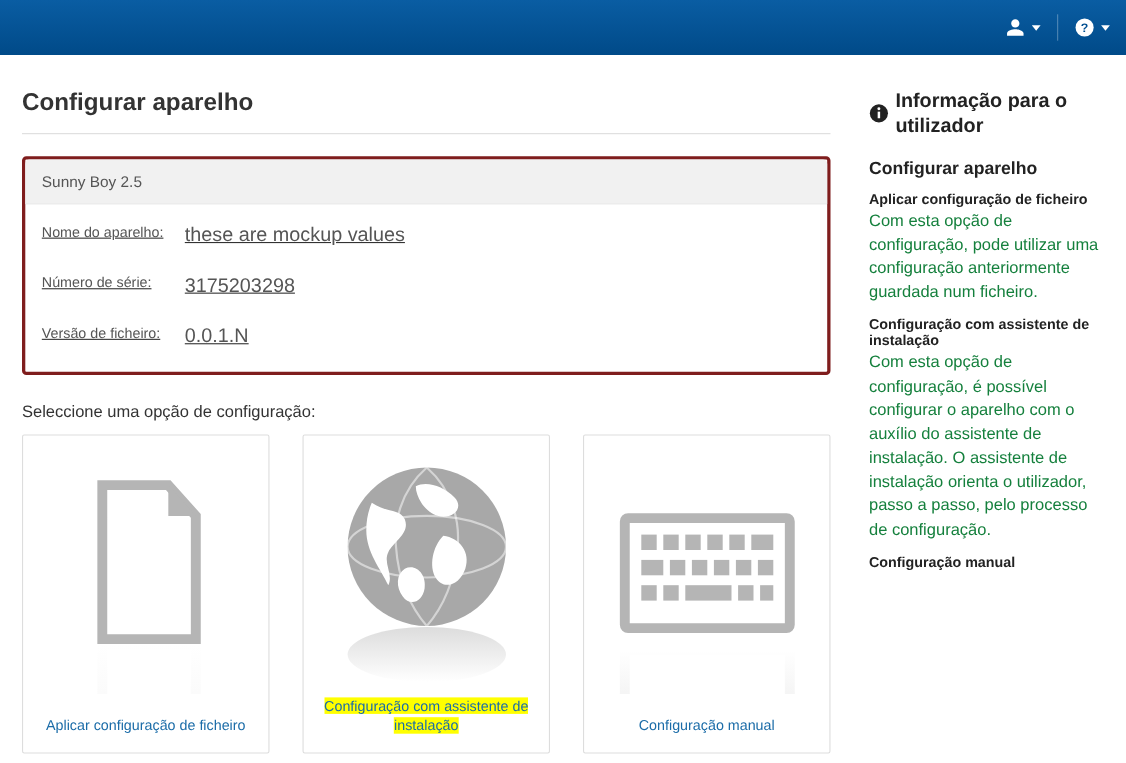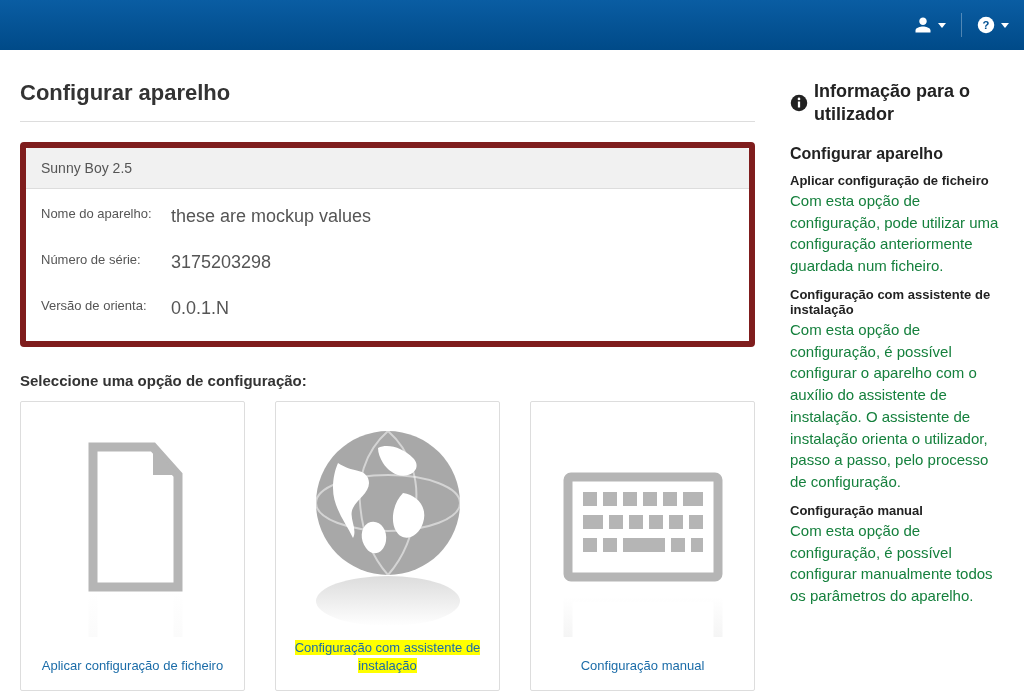"Sunny Boy 2.5" .device-box { border: 6px solid #7f1d1d -> 3px solid #7f1d1d }
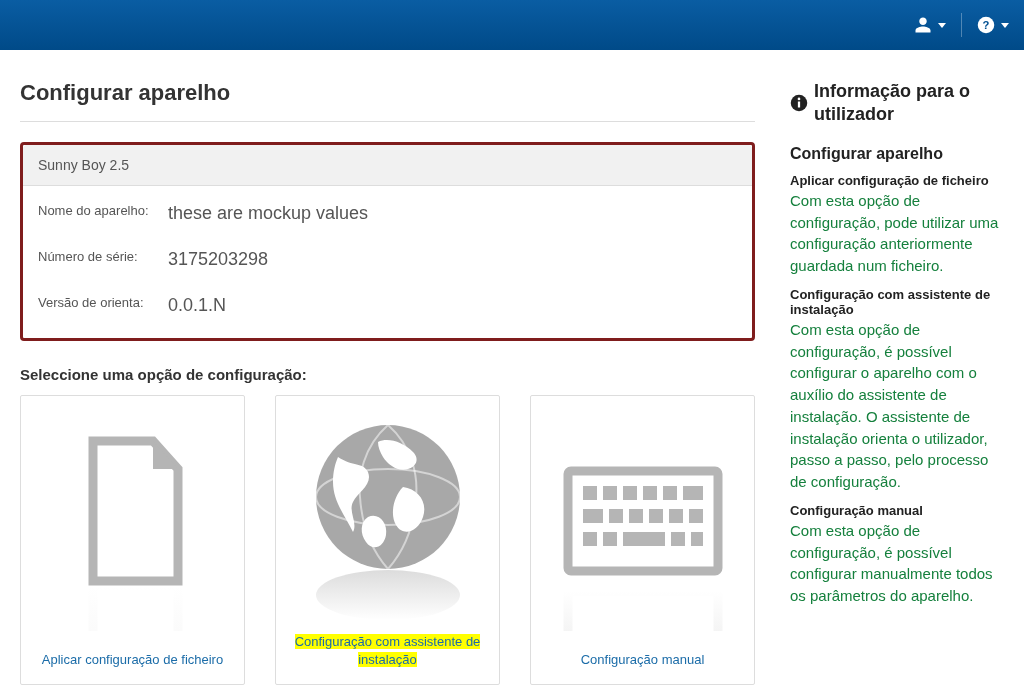"Nome do aparelho:" .device-row { text-decoration: none -> underline }
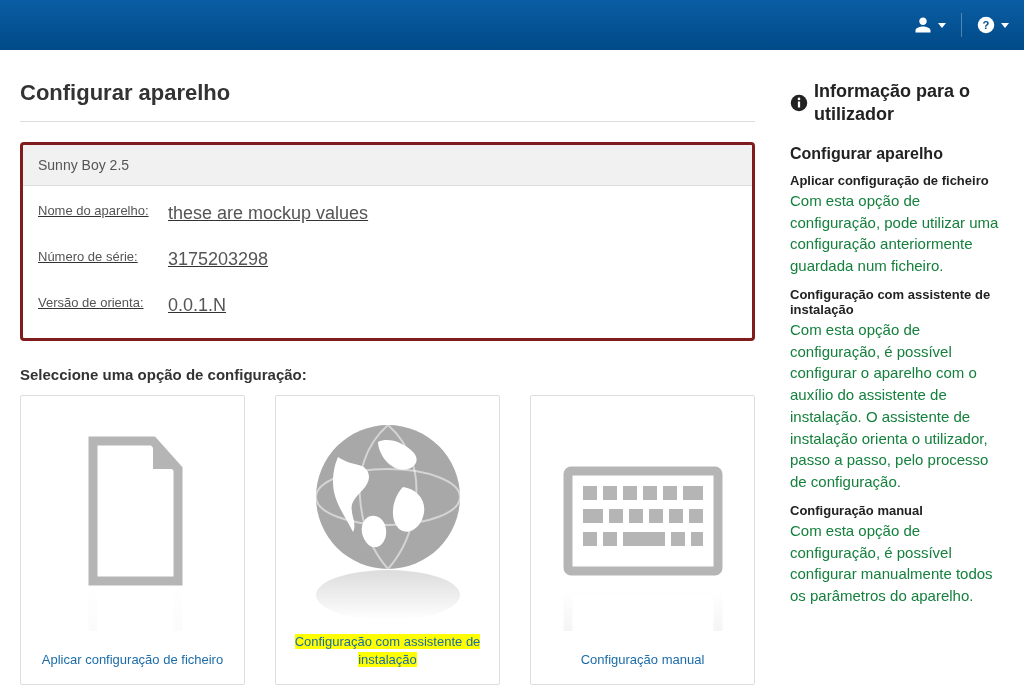"Versão de orienta:" div.device-label { text: orienta -> ficheiro }
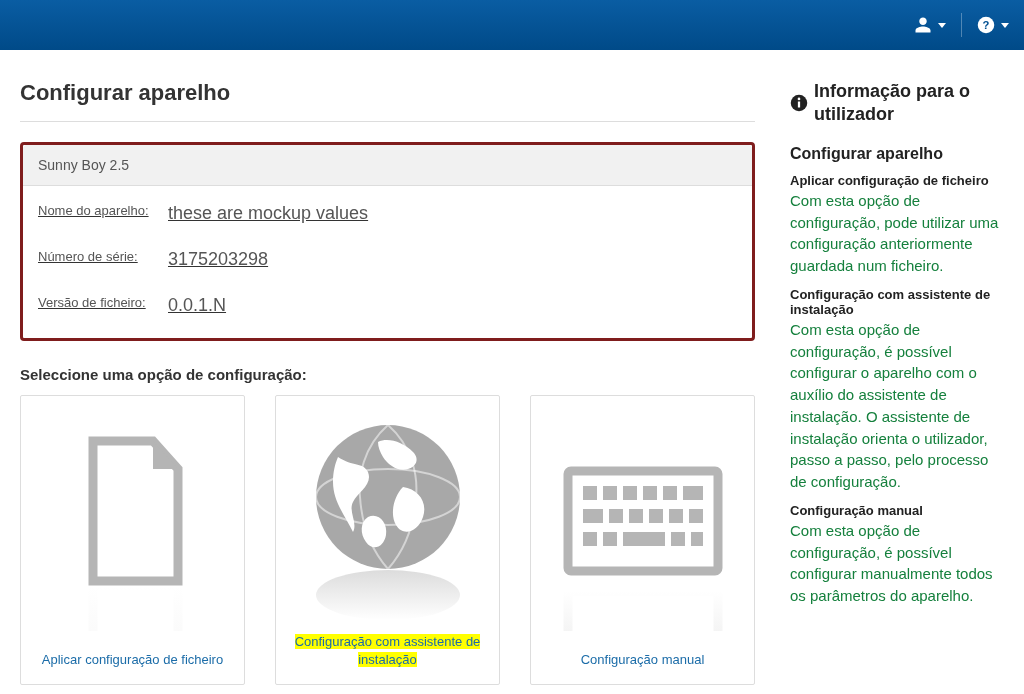"Seleccione uma opção de configuração:" .select-option-label { font-weight: bold -> none }
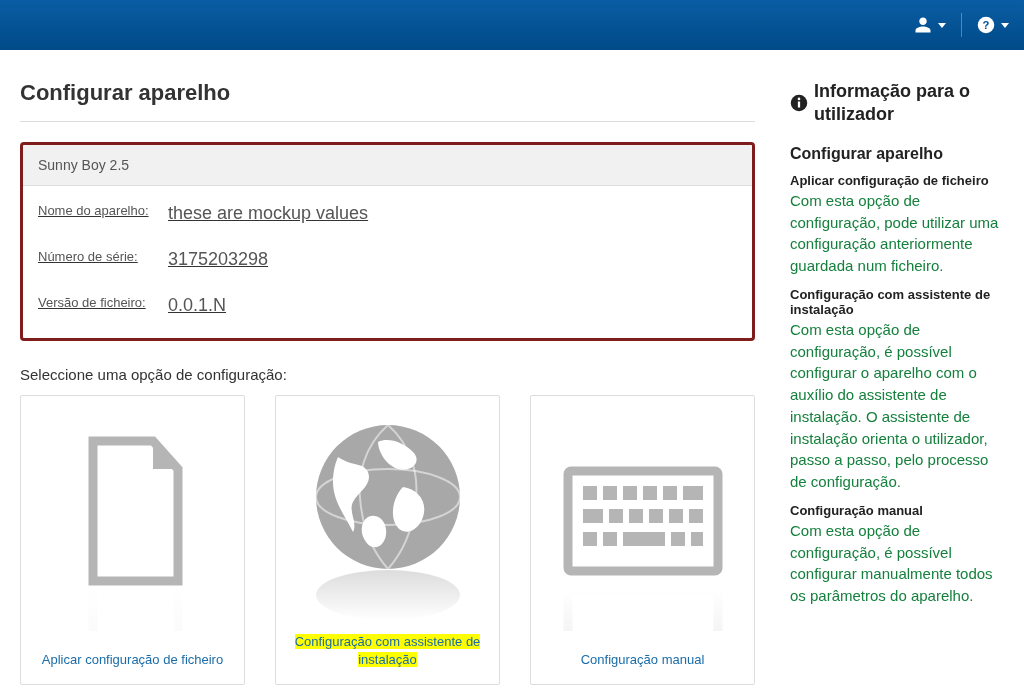"Com esta opção de configuração, é possível configurar manualmente" div.side-text { html: <div>Com esta opção de configuração, é possível configurar manualmente todos os parâmetros do aparelho.</div> -> none }
